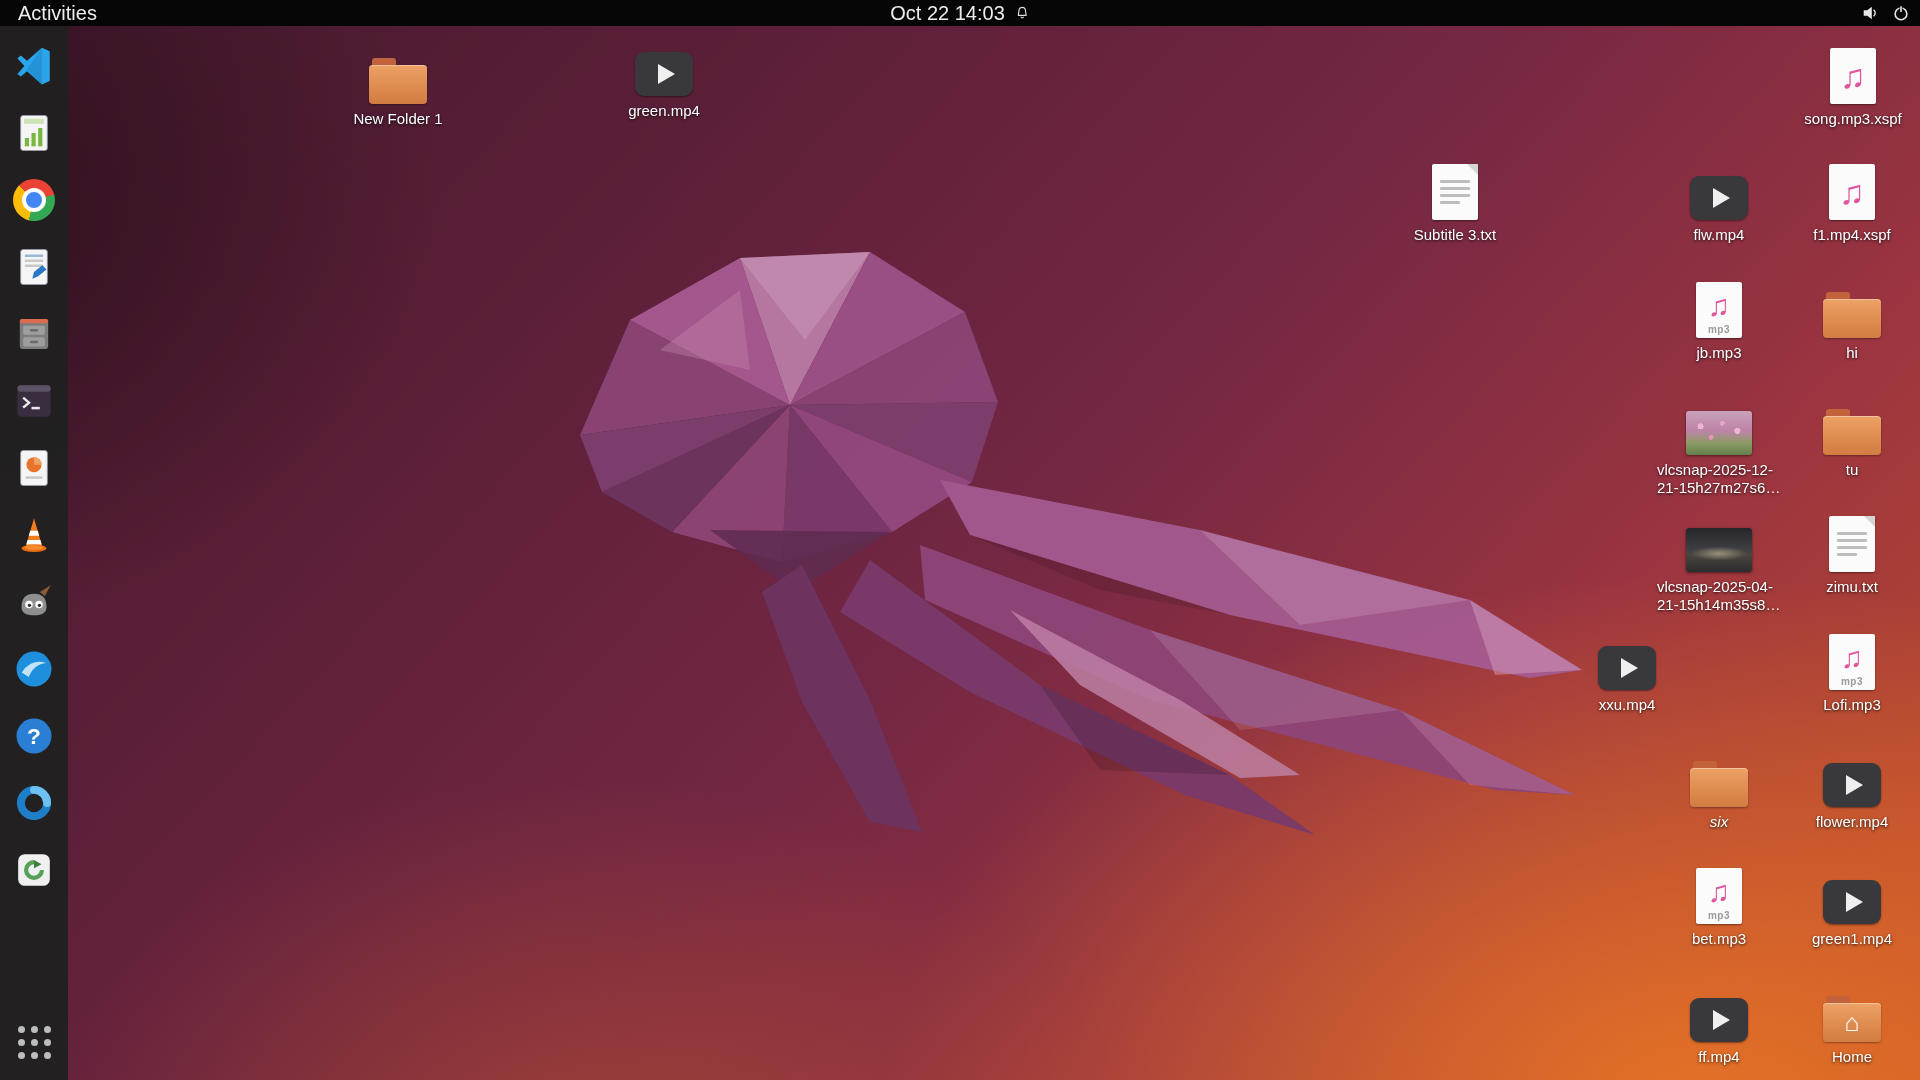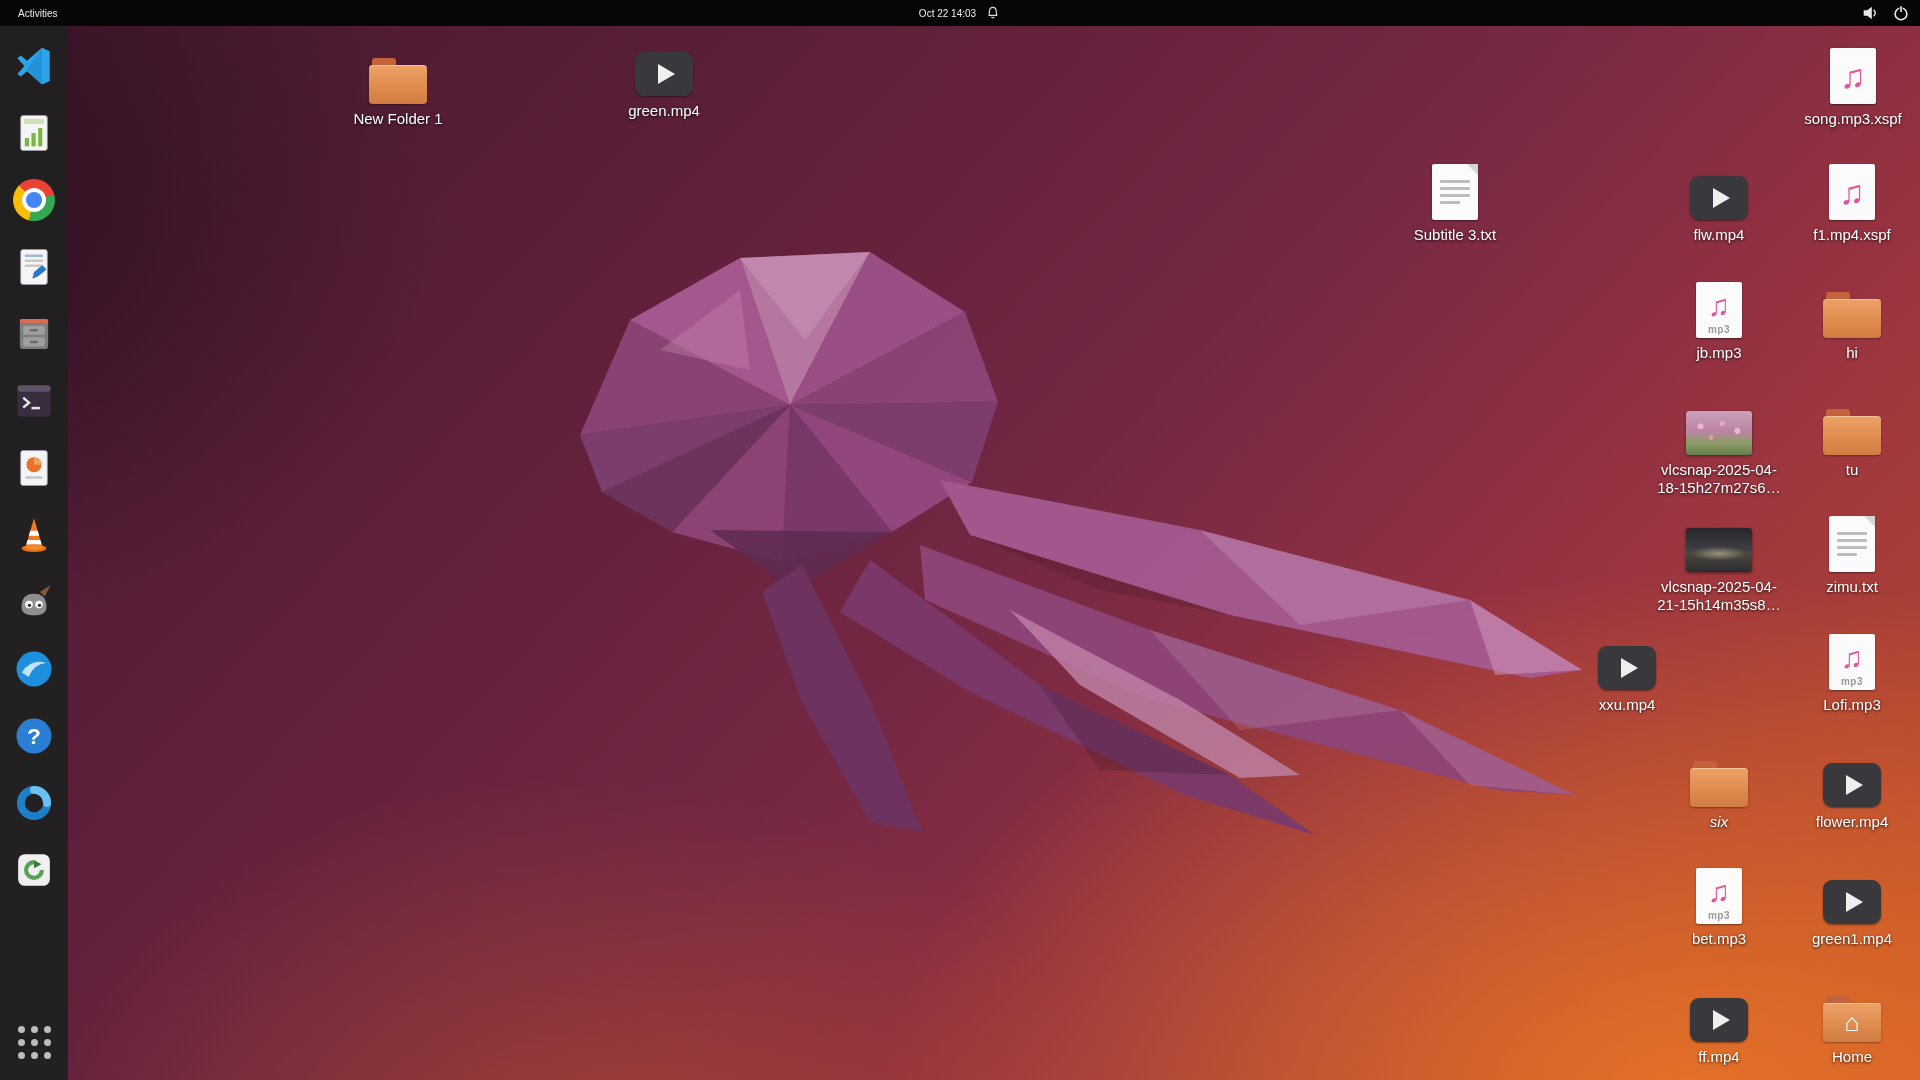"Activities" .topbar { font-size: 10px -> 20px }
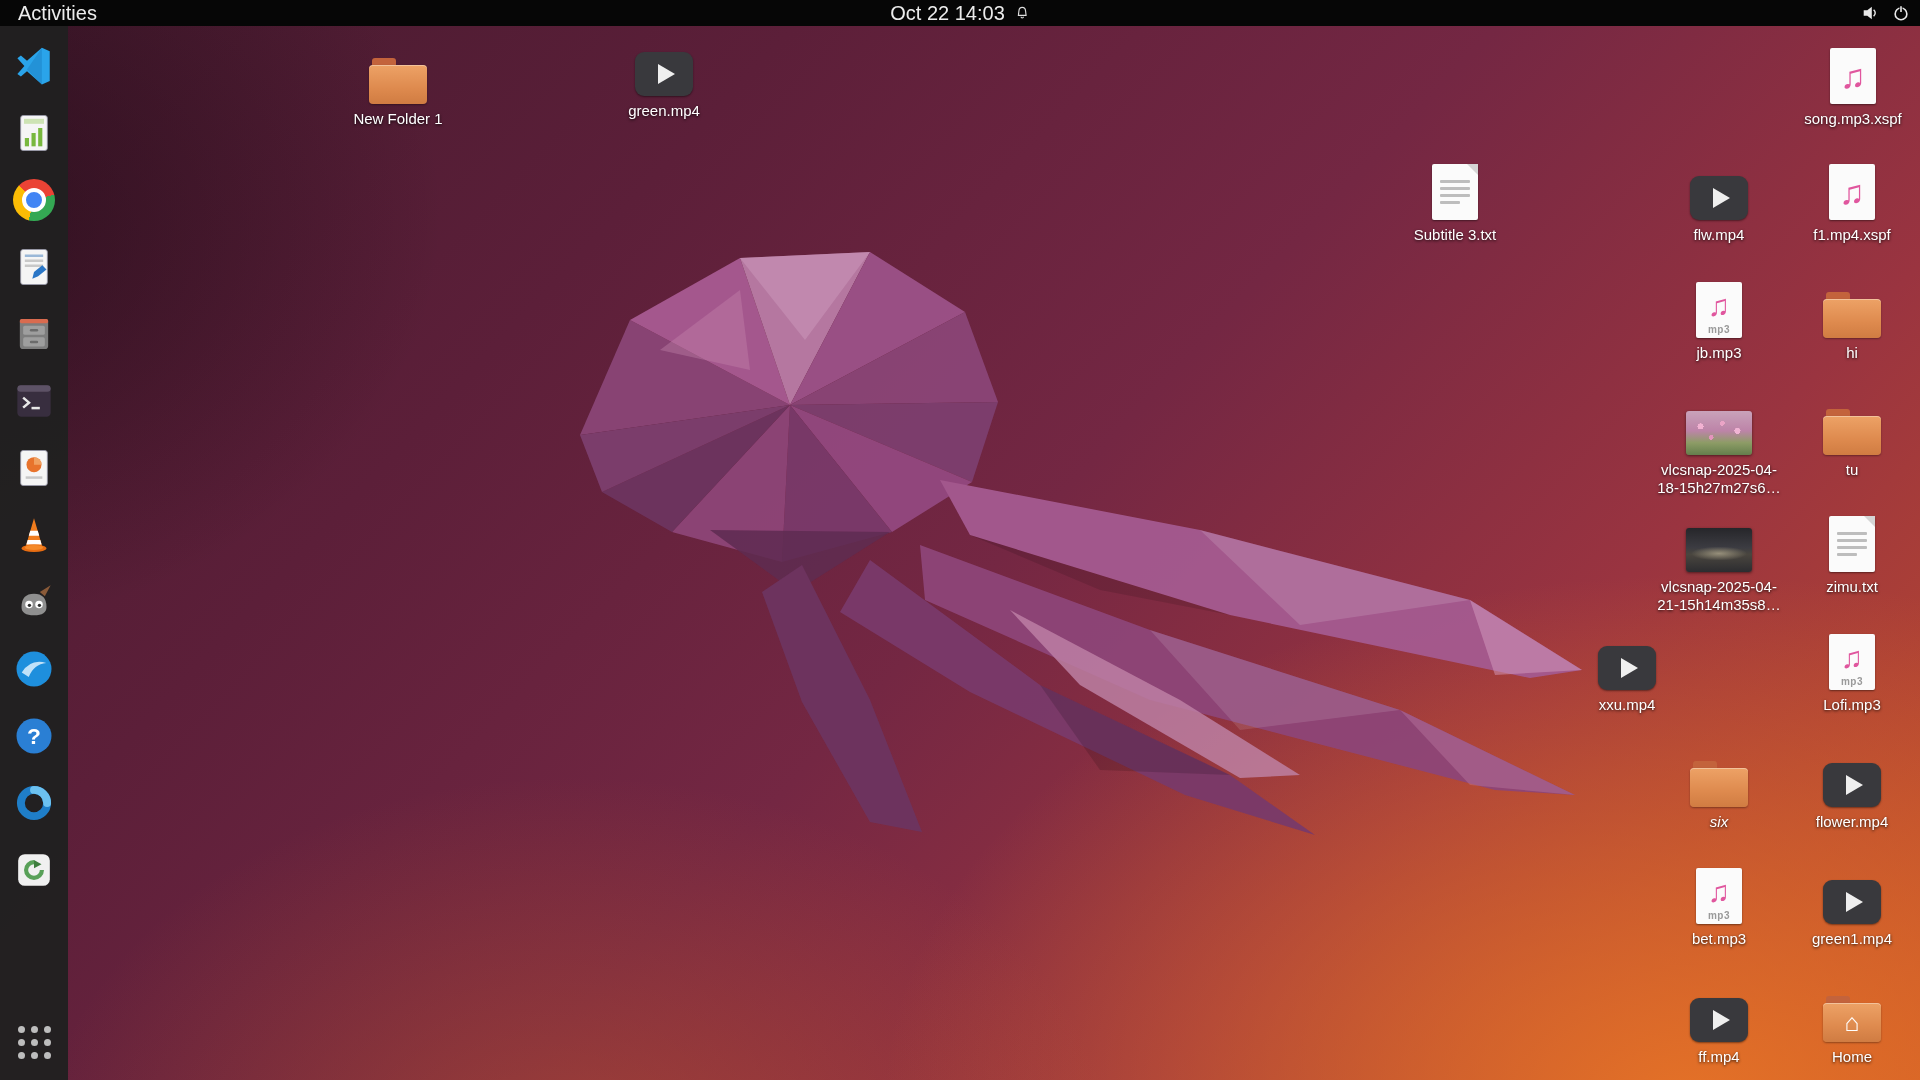"New Folder 1" .icon-label { text-align: center -> left }
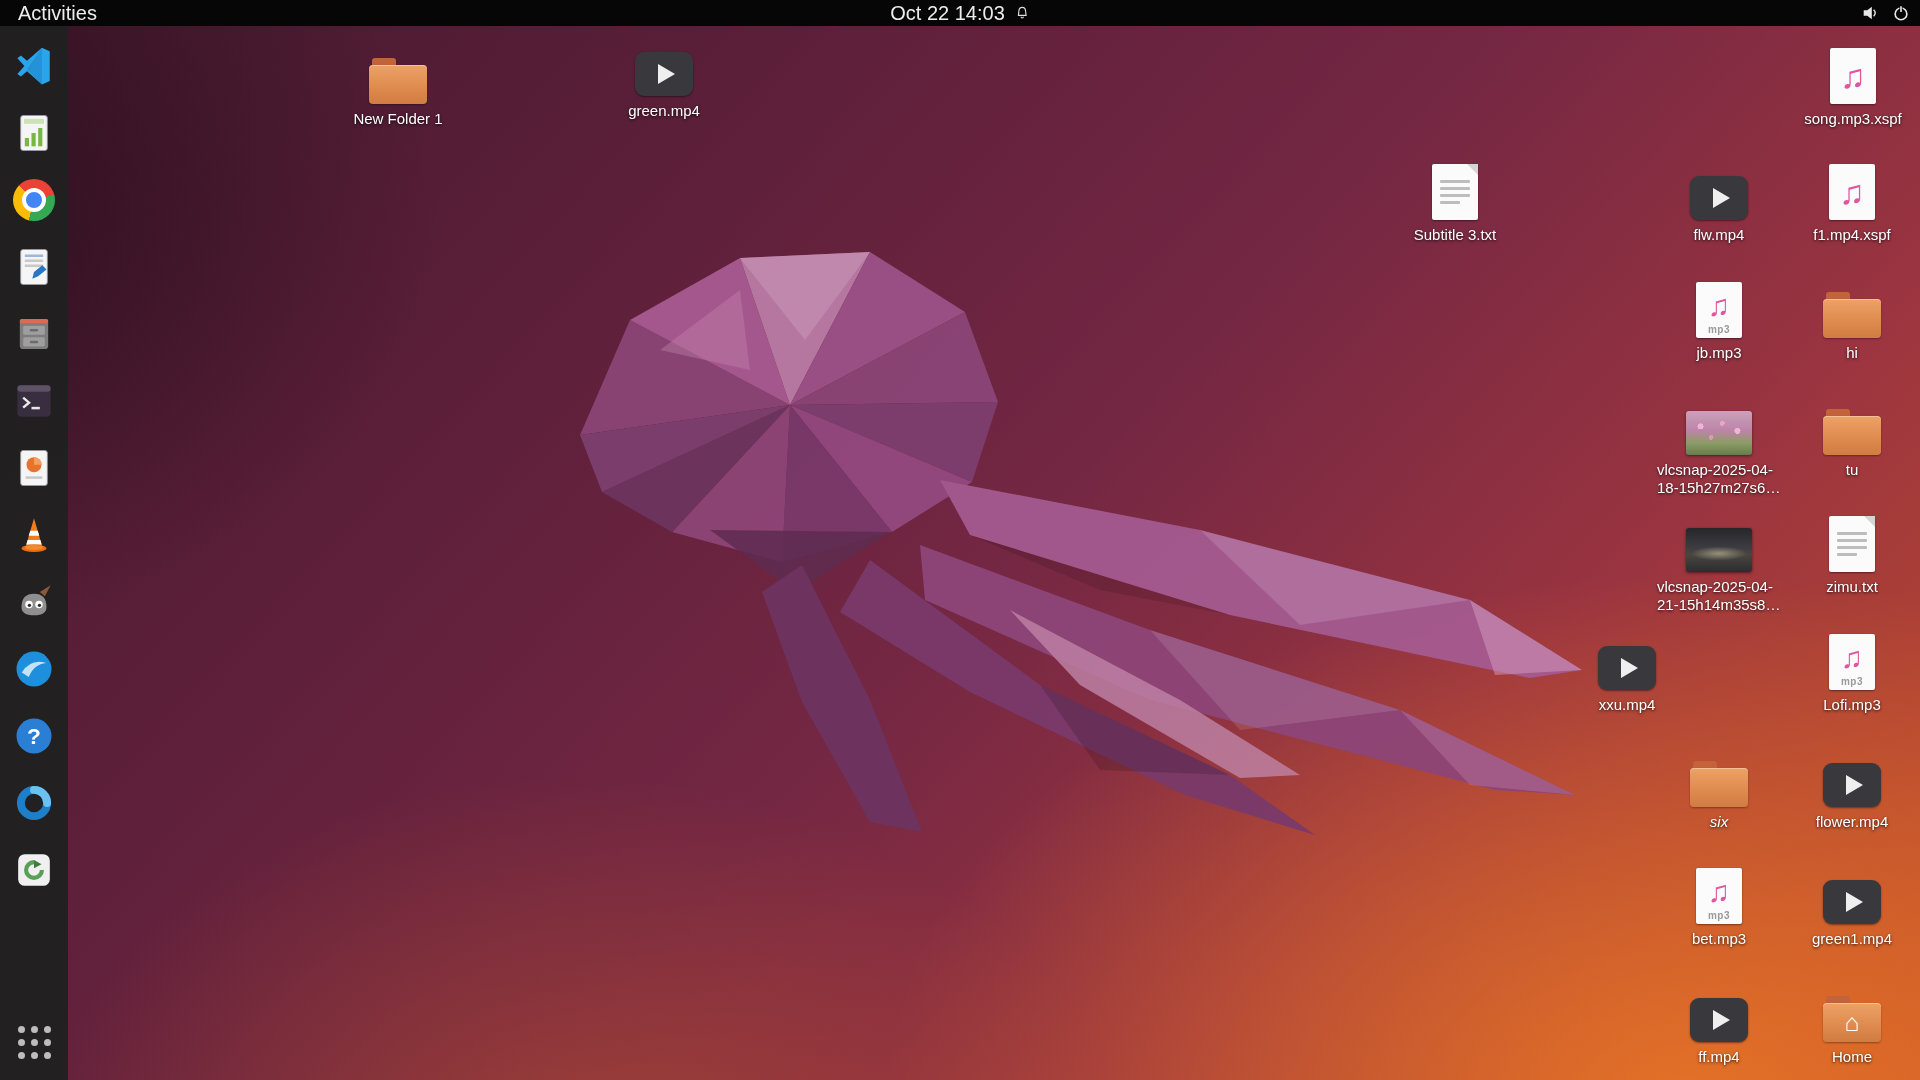"vlcsnap-2025-04-18-15h27m27s6…" div.icon-label { text: vlcsnap-2025-04-18-15h27m27s6 -> vlcsnap-2025-12-21-15h27m27s6 }
